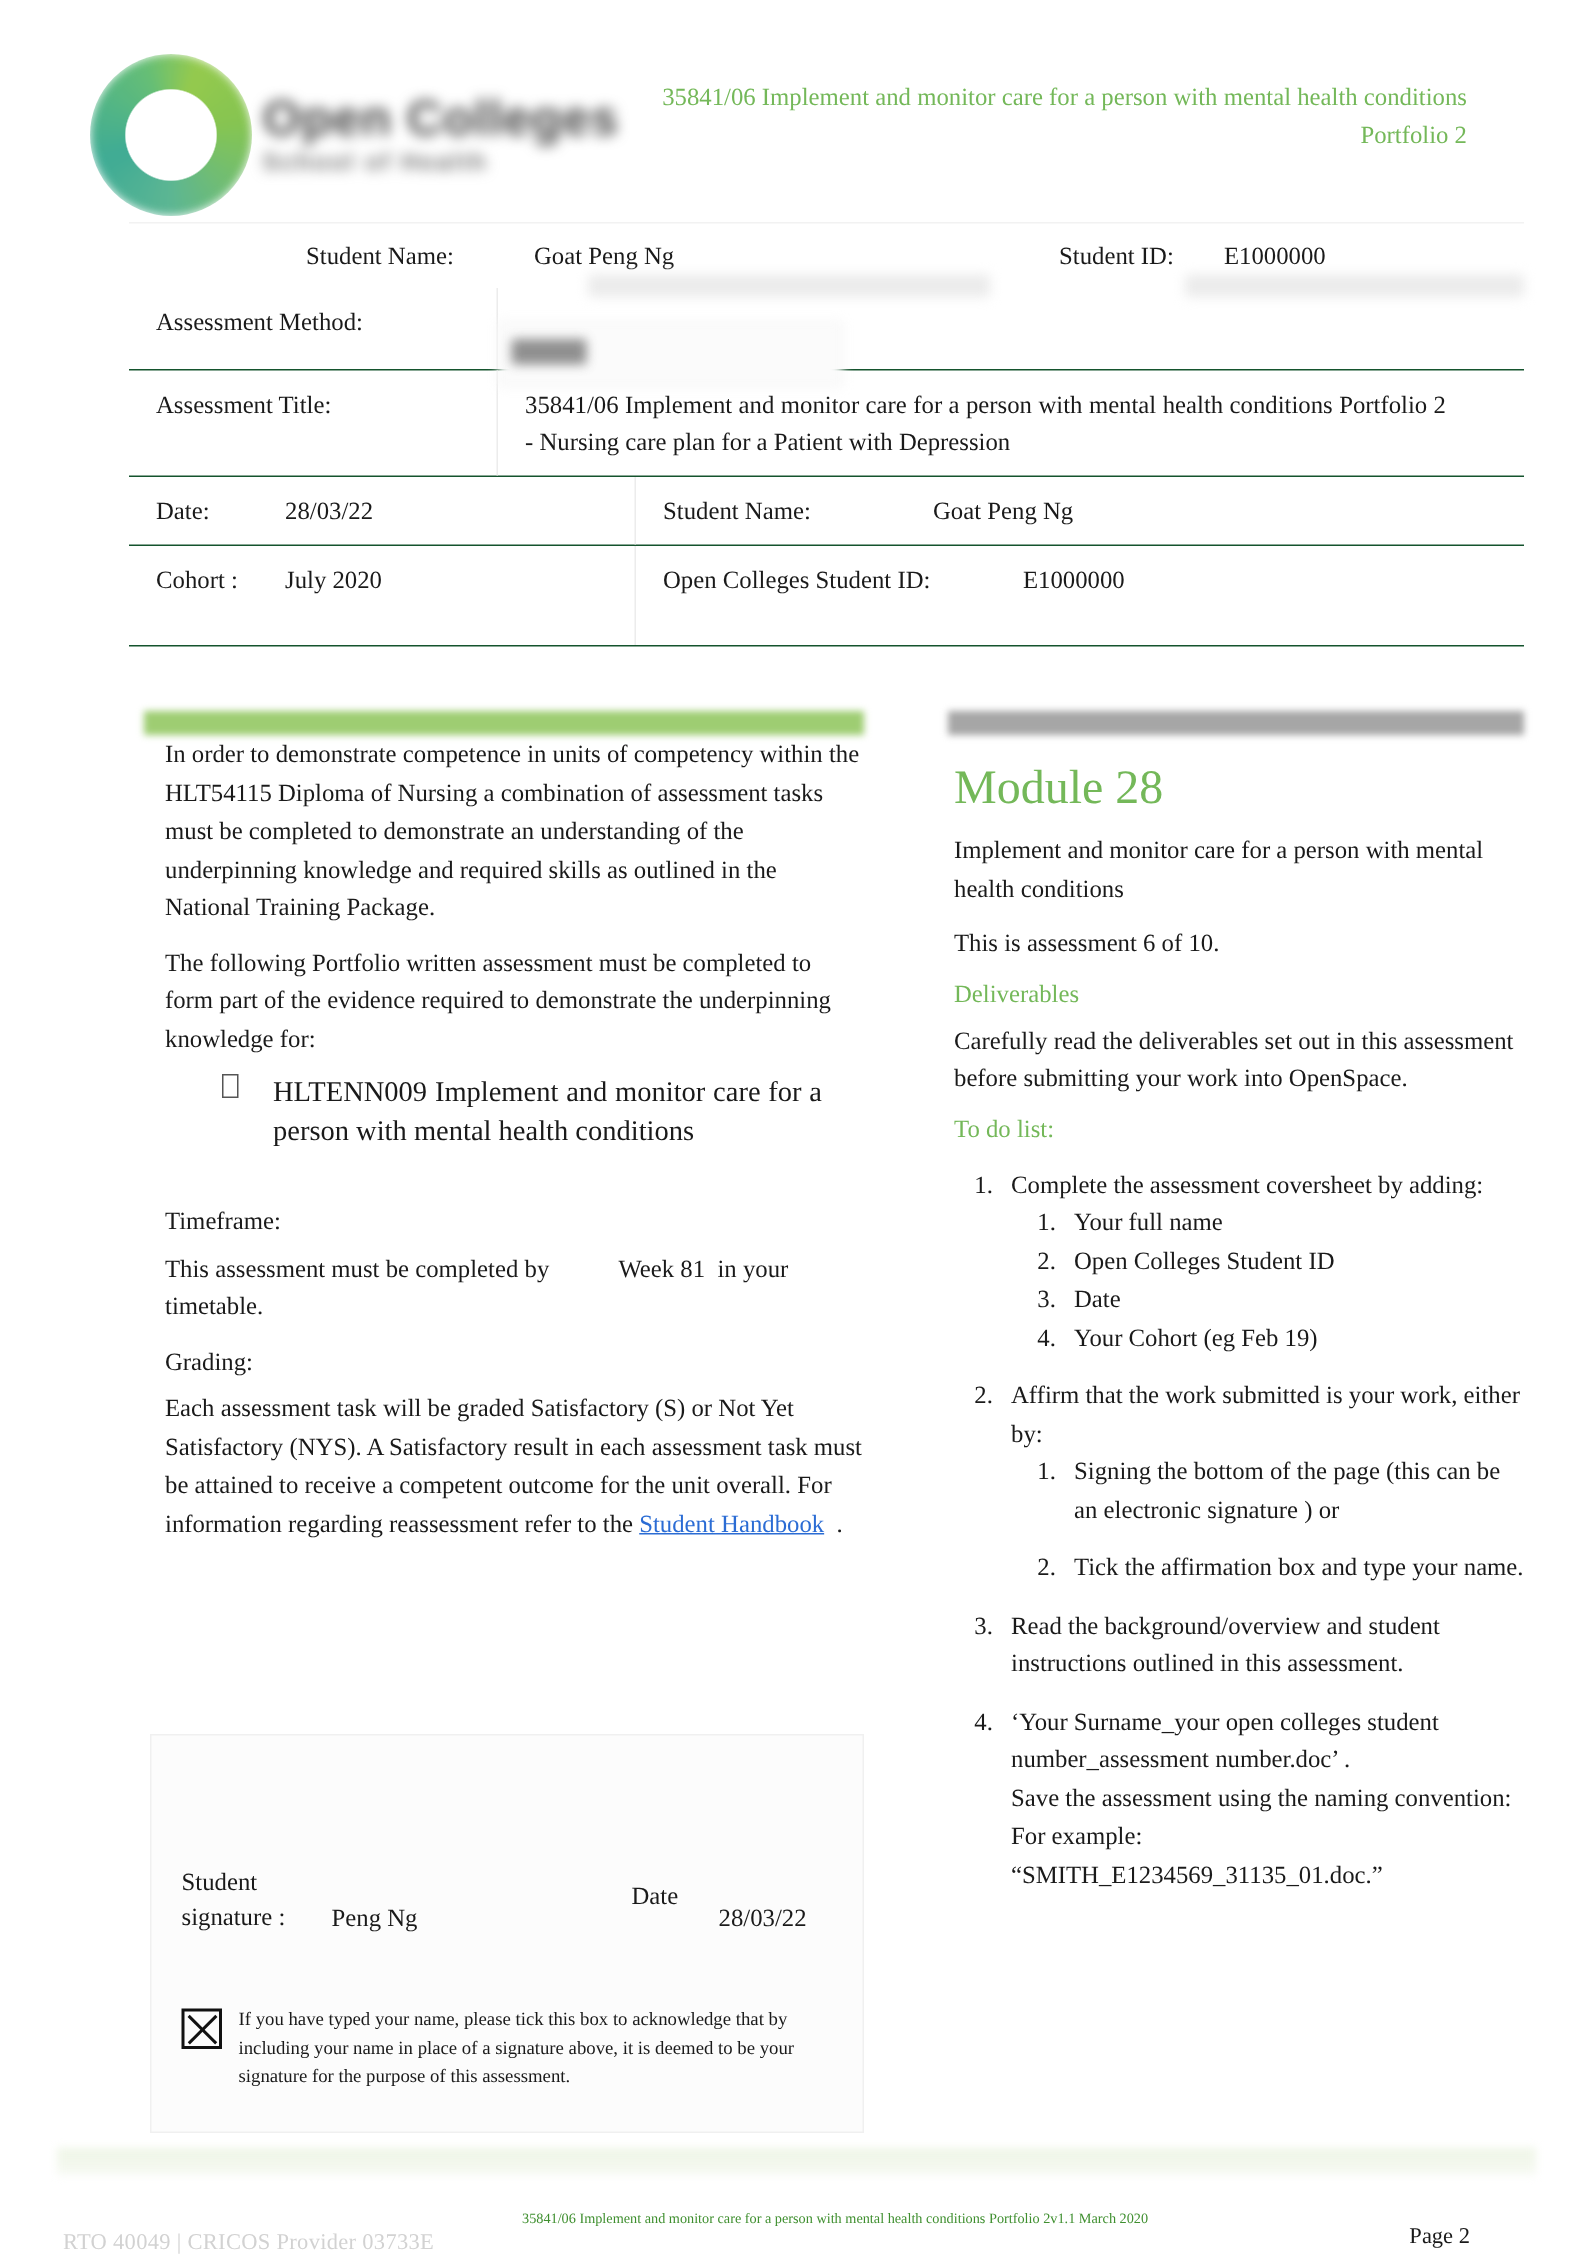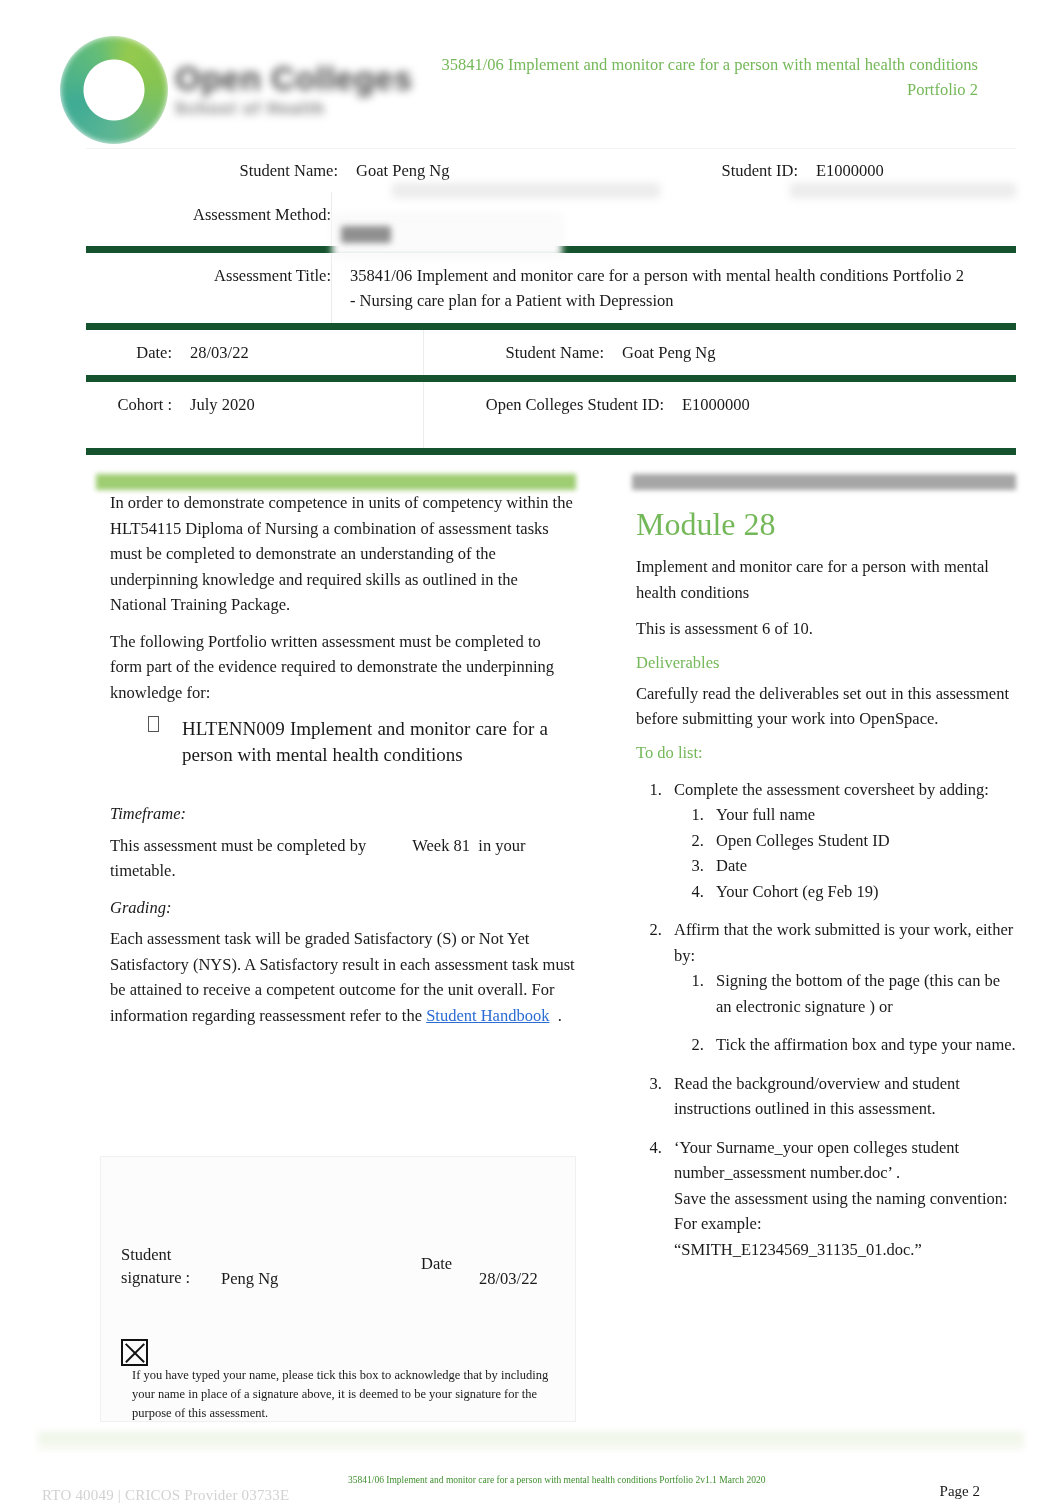"Student Name:" .label { text-align: right -> none }
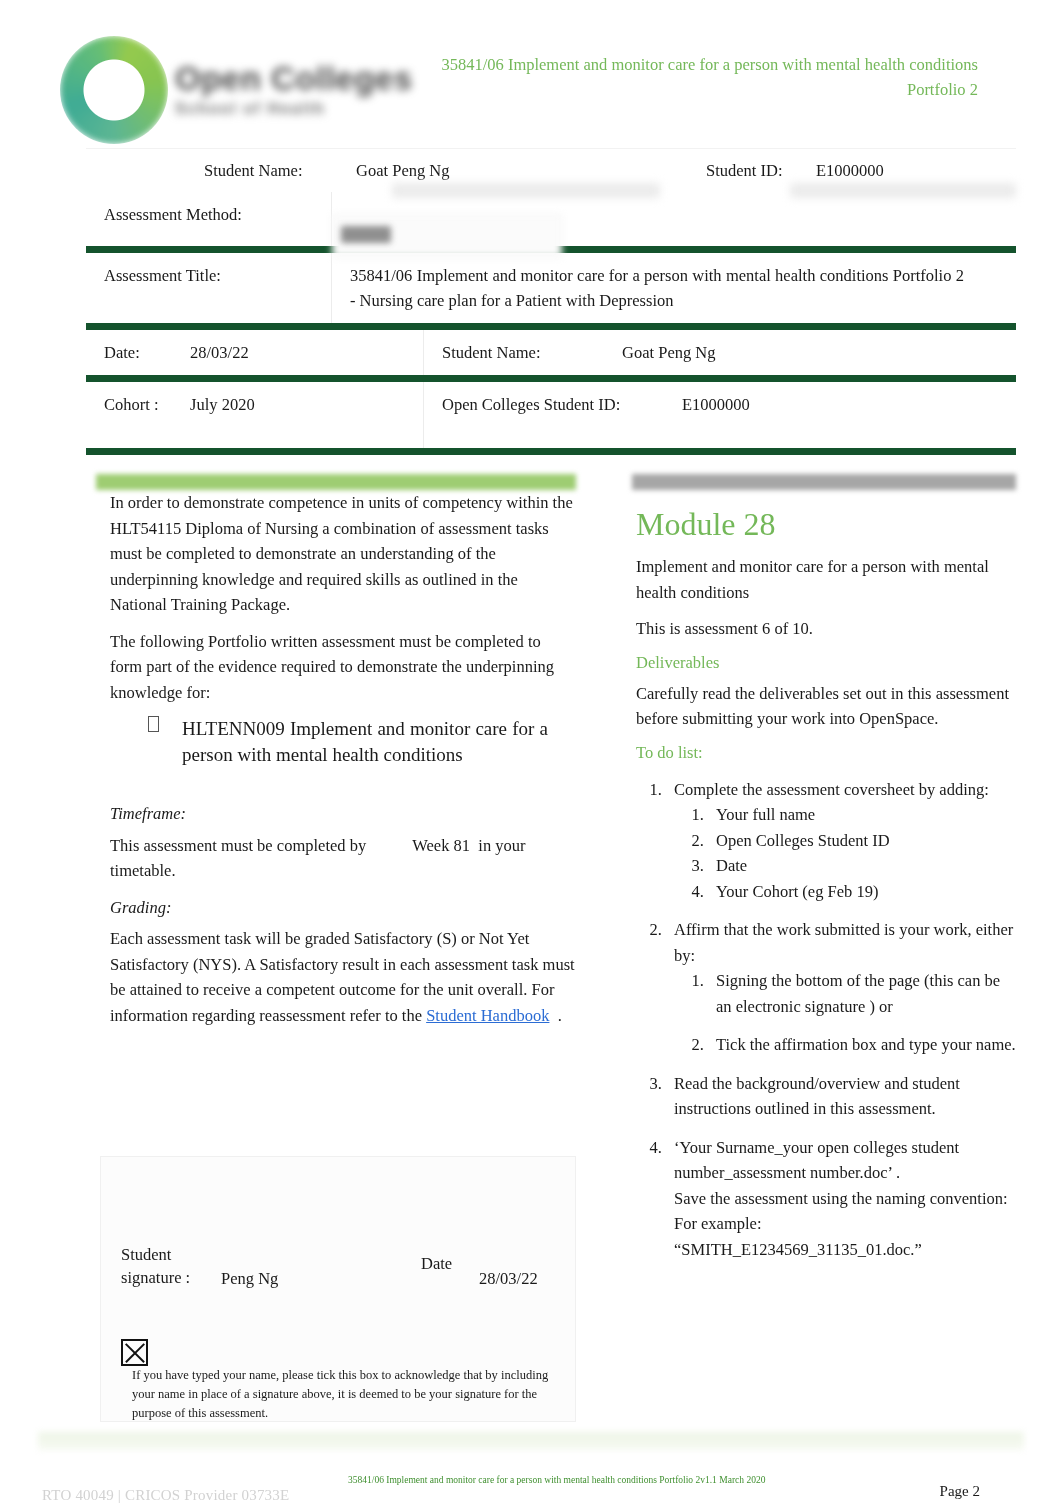"Assessment Method:" .row { border-bottom: 7px solid #14532d -> 1px solid #14532d }
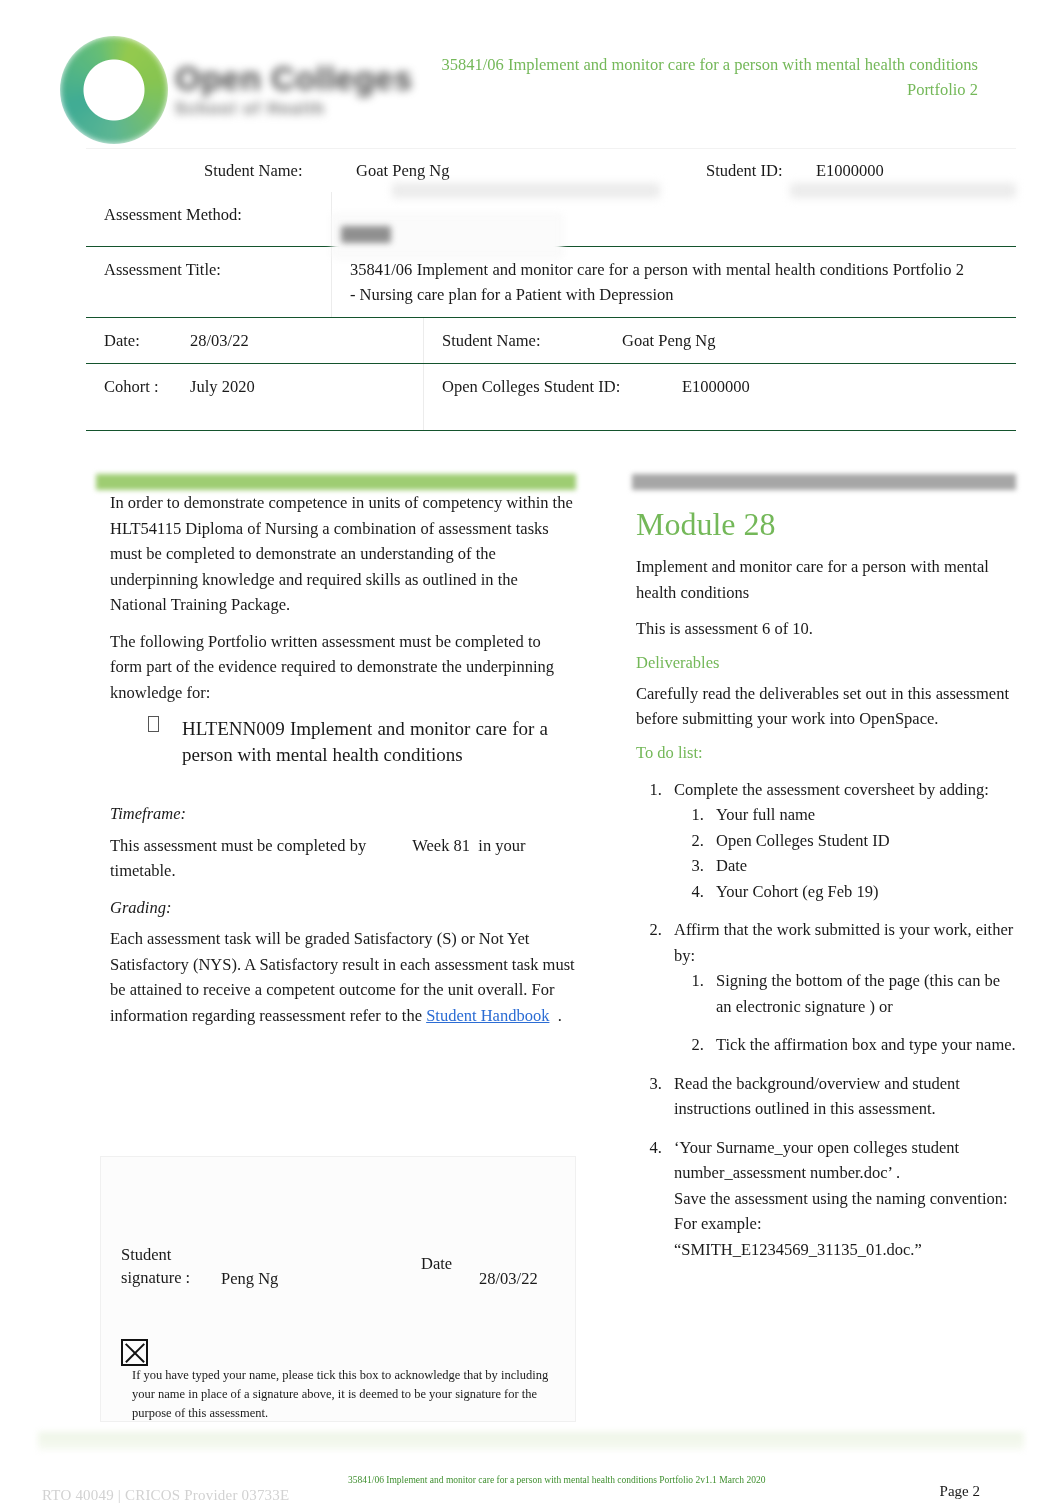"Timeframe:" .p-tight { font-style: italic -> none }
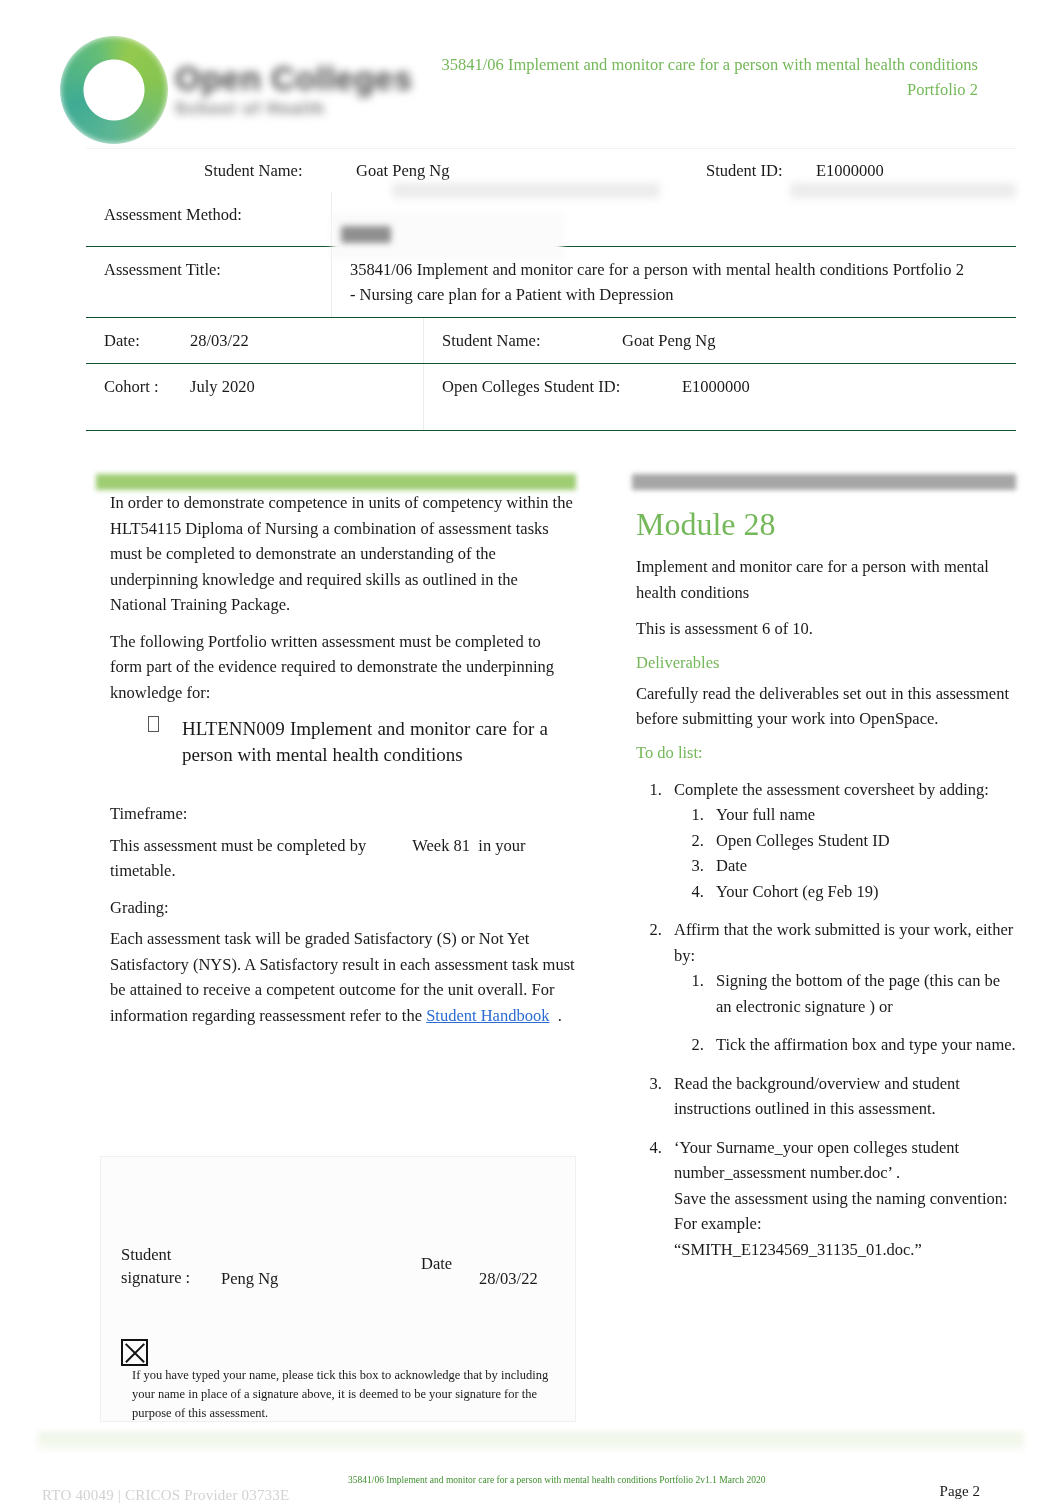"If you have typed your" .tickrow { flex-direction: column -> none }
